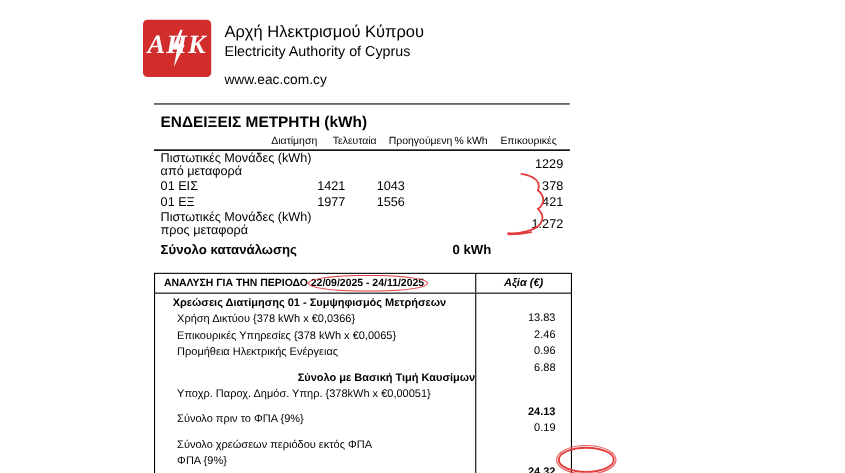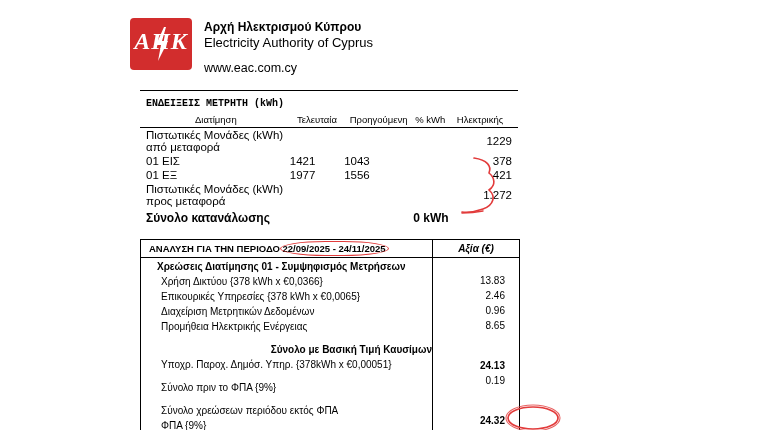"Αρχή Ηλεκτρισμού Κύπρου" .org .l1 { font-size: 12px -> 15px; font-weight: bold -> none }
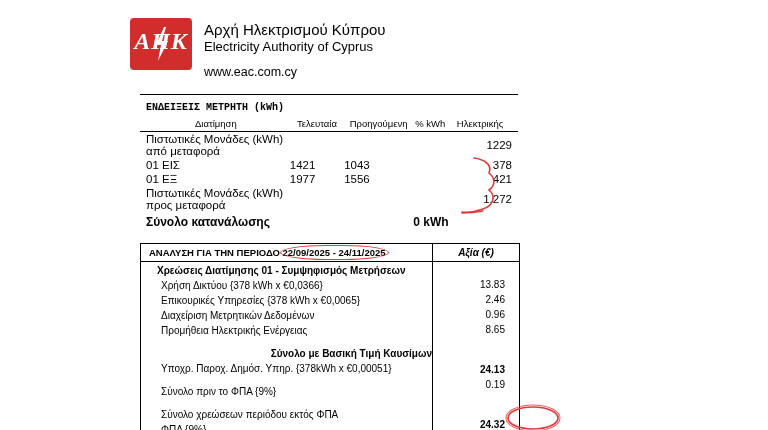"ΕΝΔΕΙΞΕΙΣ ΜΕΤΡΗΤΗ (kWh)" .sect-title { font-family: Liberation Mono, monospace -> none; font-size: 10px -> 14px }
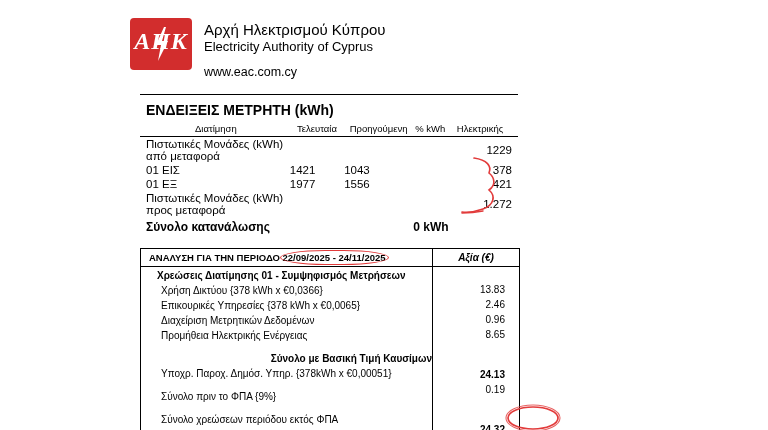"Διατίμηση" .meter-tbl th { text-align: center -> right }
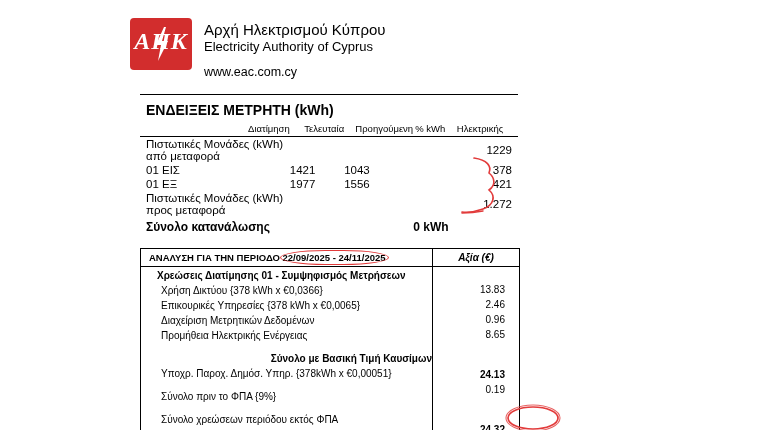"Ηλεκτρικής" th.c-cons { text: Ηλεκτρικής -> Επικουρικές }
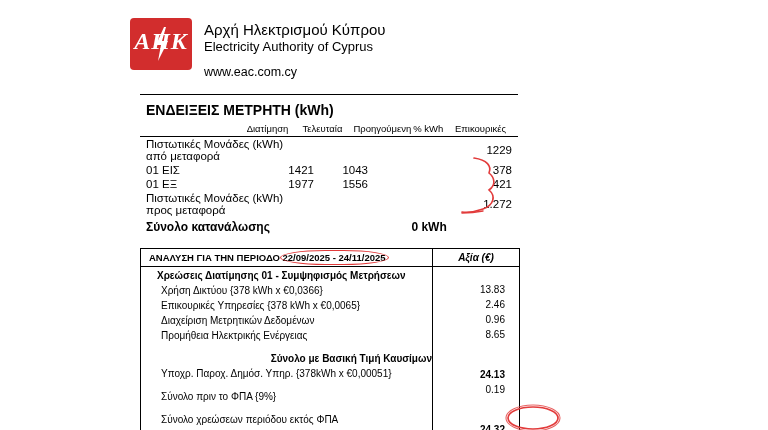"Διαχείριση Μετρητικών Δεδομένων" div.line { html: <div>Διαχείριση Μετρητικών Δεδομένων</div> -> none }
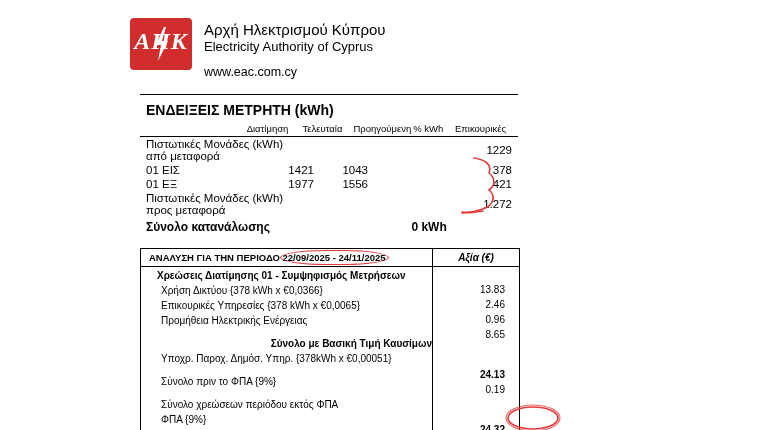"8.65" div.amt { text: 8.65 -> 6.88 }
